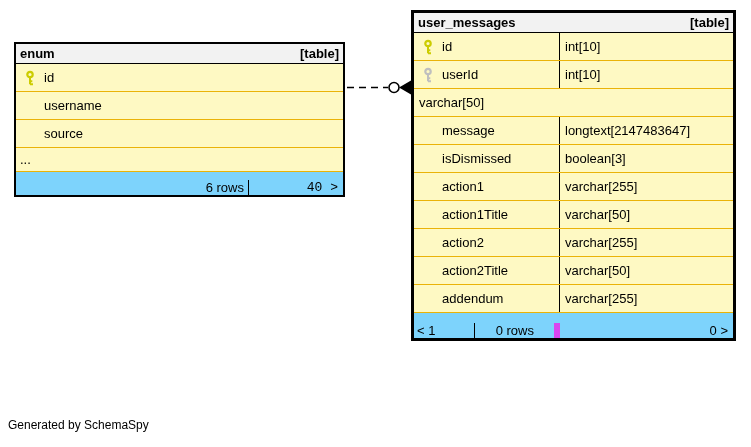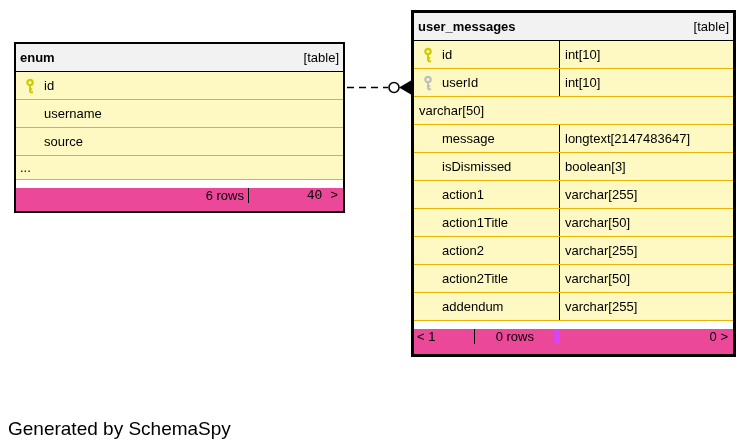"user_messages" .t-header { height: 28px -> 20px }
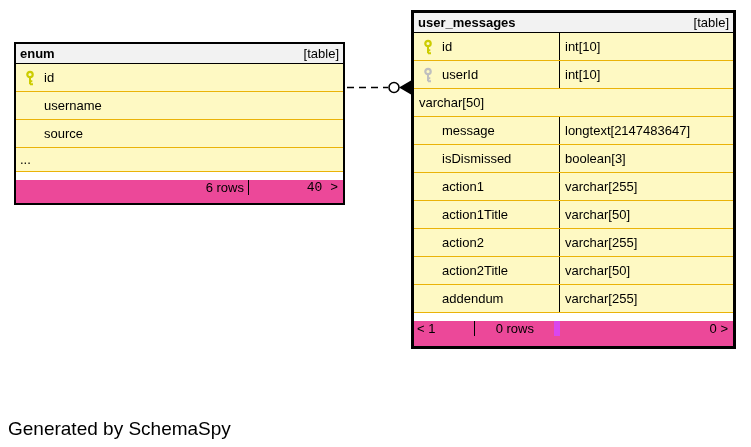"[table]" .t-badge { font-weight: normal -> bold }
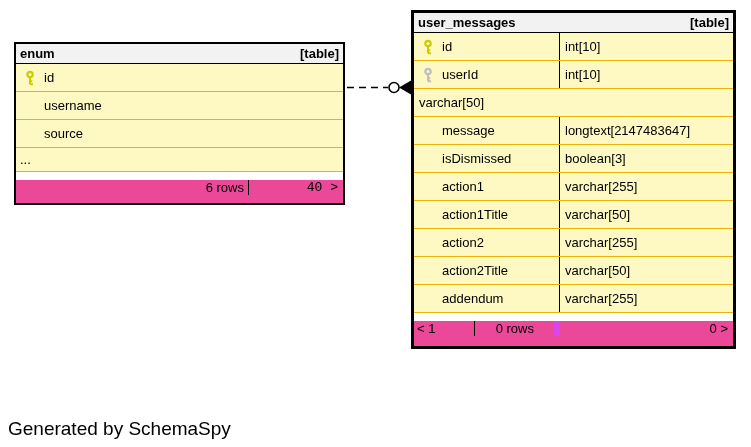"6 rows" .t-footer { align-items: flex-start -> flex-end; background: #ec4899 -> #7dd3fc; margin-top: 8px -> none }
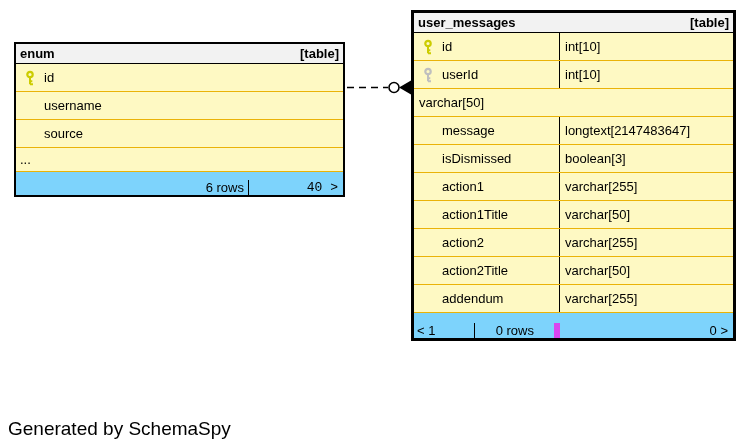"Generated by SchemaSpy" .note { font-size: 19px -> 12px }
